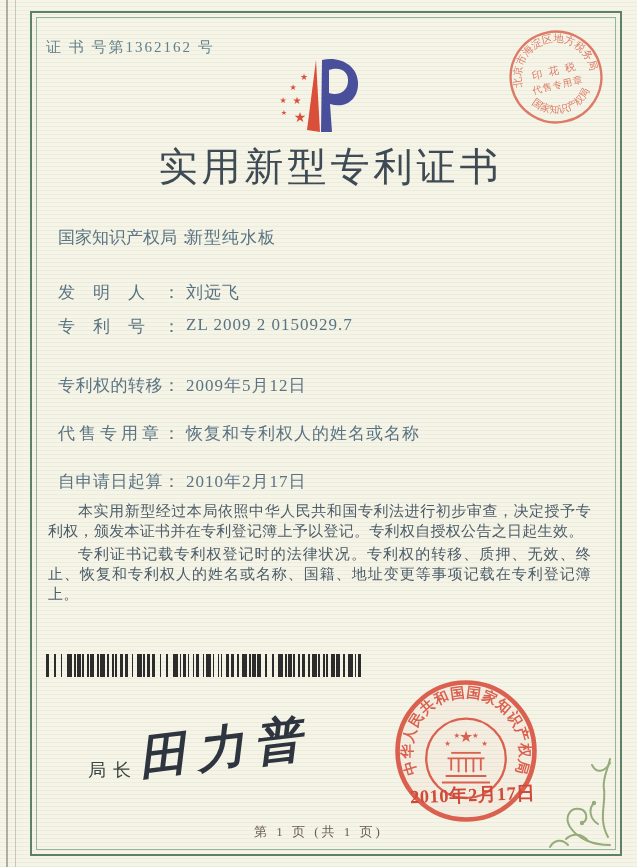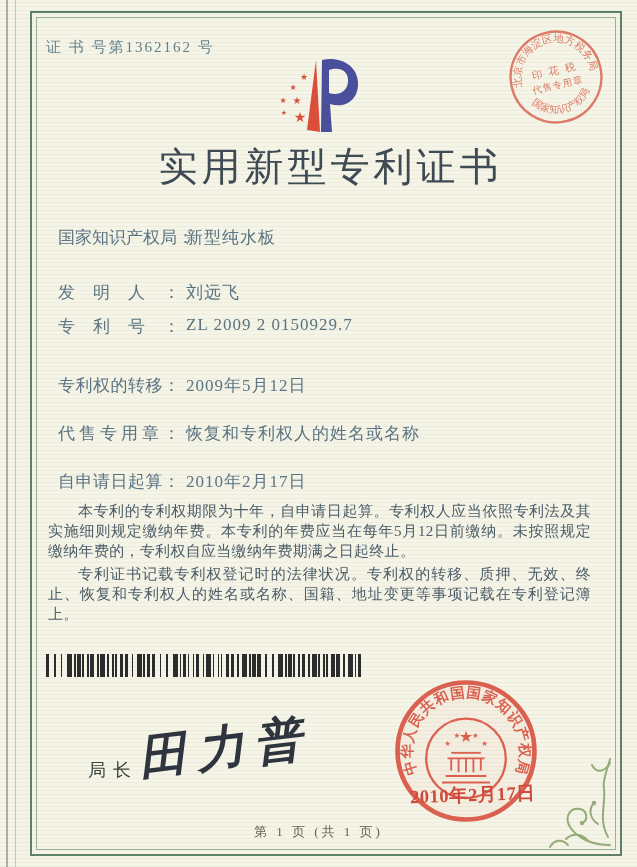"本实用新型经过本局依照中华人民共和国专利法进行初步审查，决定授予专利权，颁发本证" p { html: none -> <p>本实用新型经过本局依照中华人民共和国专利法进行初步审查，决定授予专利权，颁发本证书并在专利登记簿上予以登记。专利权自授权公告之日起生效。</p> }
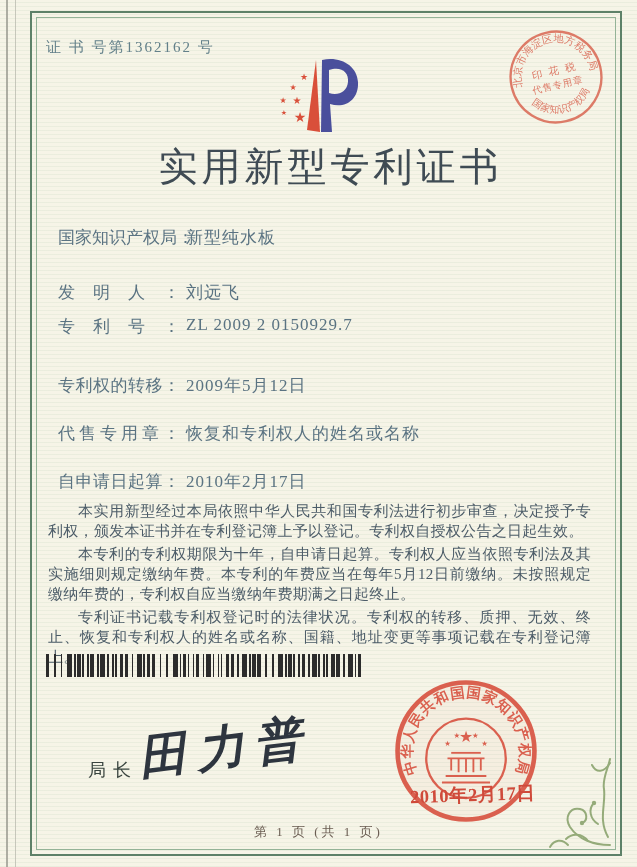"本专利的专利权期限为十年，自申请日起算。专利权人应当依照专利法及其实施细则规定缴" p { html: <p>本专利的专利权期限为十年，自申请日起算。专利权人应当依照专利法及其实施细则规定缴纳年费。本专利的年费应当在每年5月12日前缴纳。未按照规定缴纳年费的，专利权自应当缴纳年费期满之日起终止。</p> -> none }
